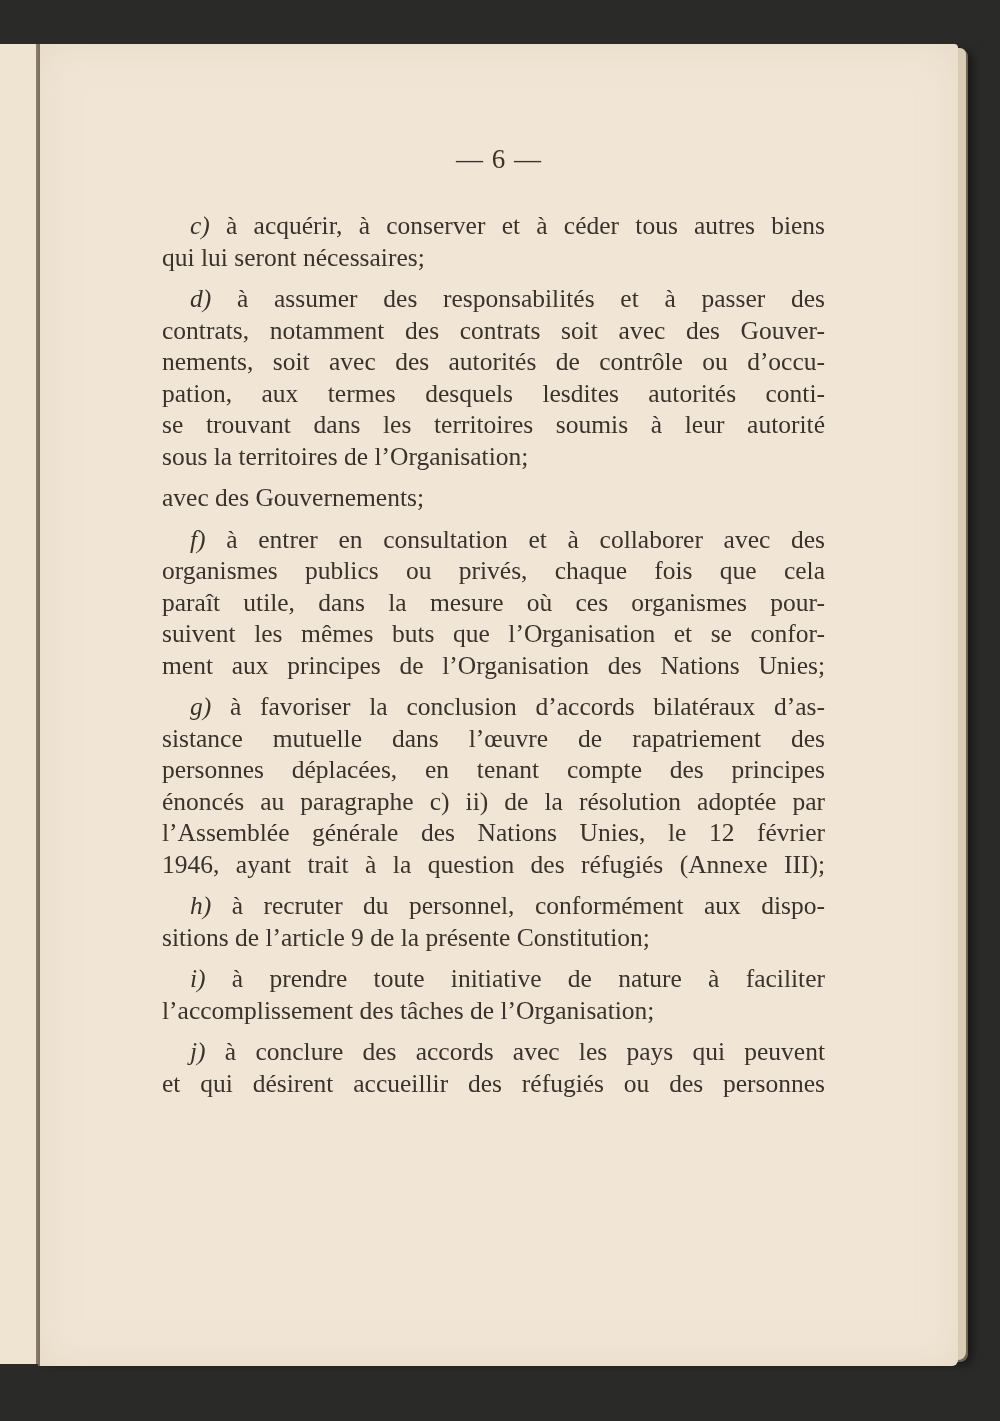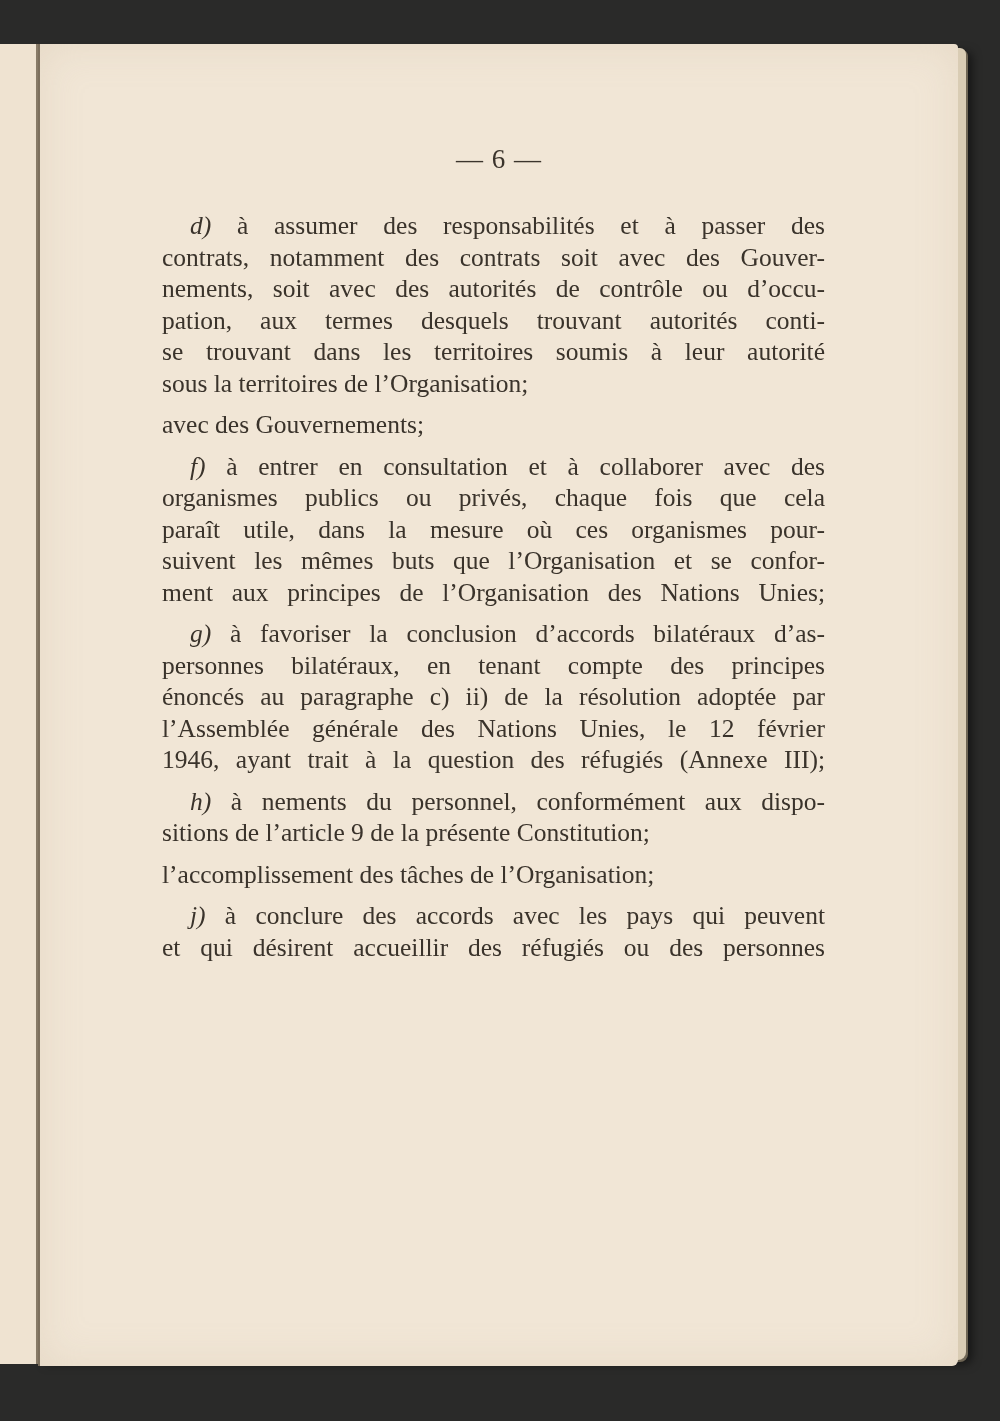"c) à acquérir, à conserver" div.para { html: none -> <div> <span><span>c)</span><span> à acquérir, à conserver et à céder tous autres biens</span></span> <span>qui lui seront nécessaires;</span> </div> }
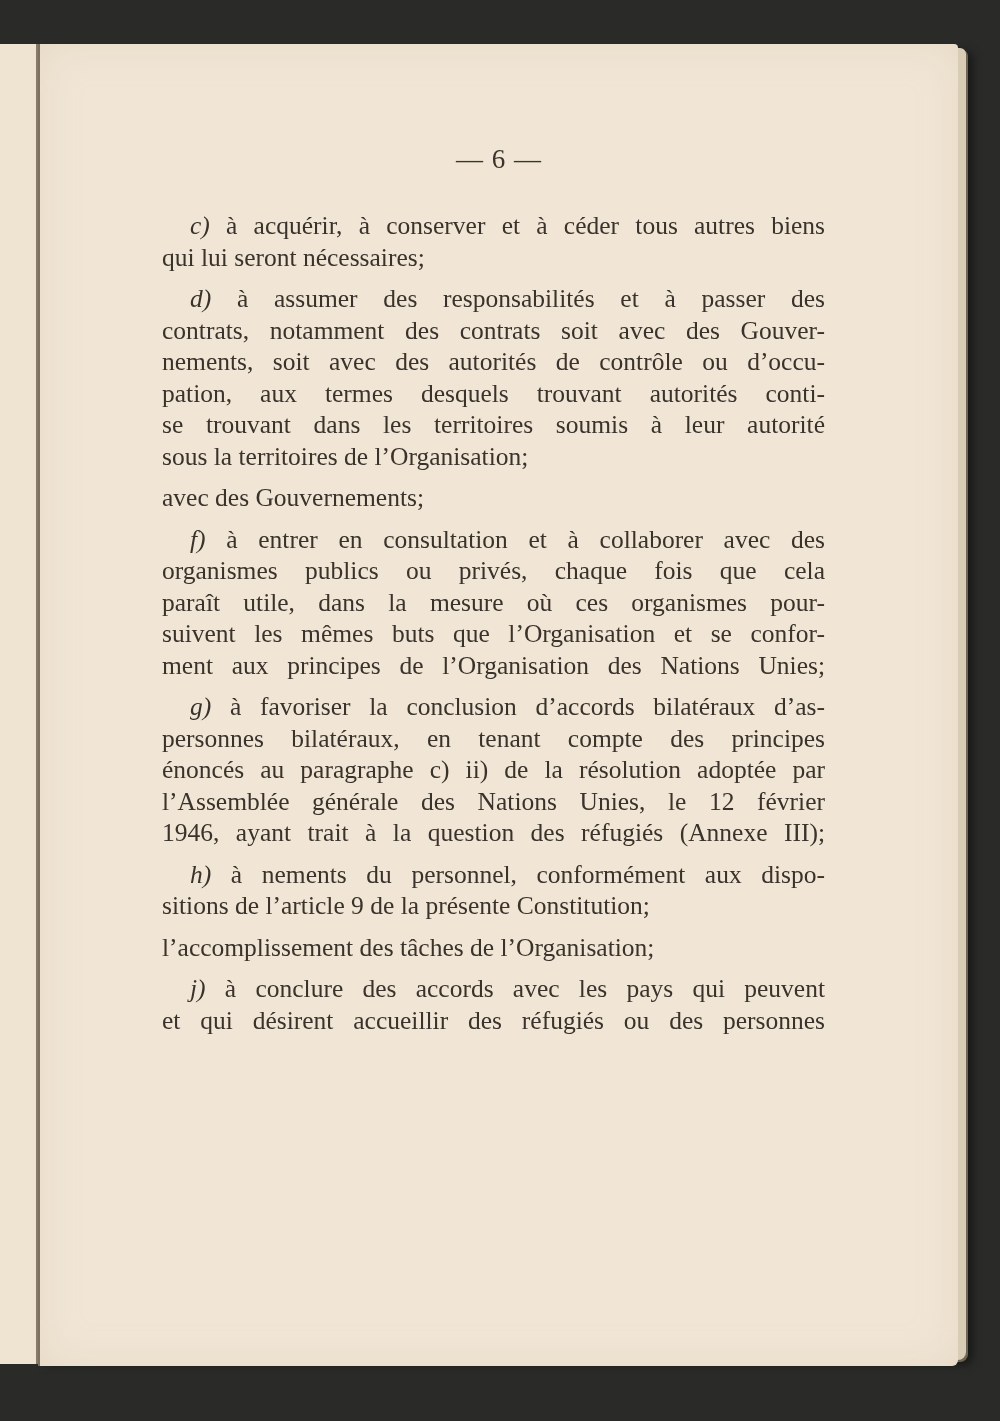"pation, aux termes desquels trouvant" span.line { text: trouvant -> lesdites }
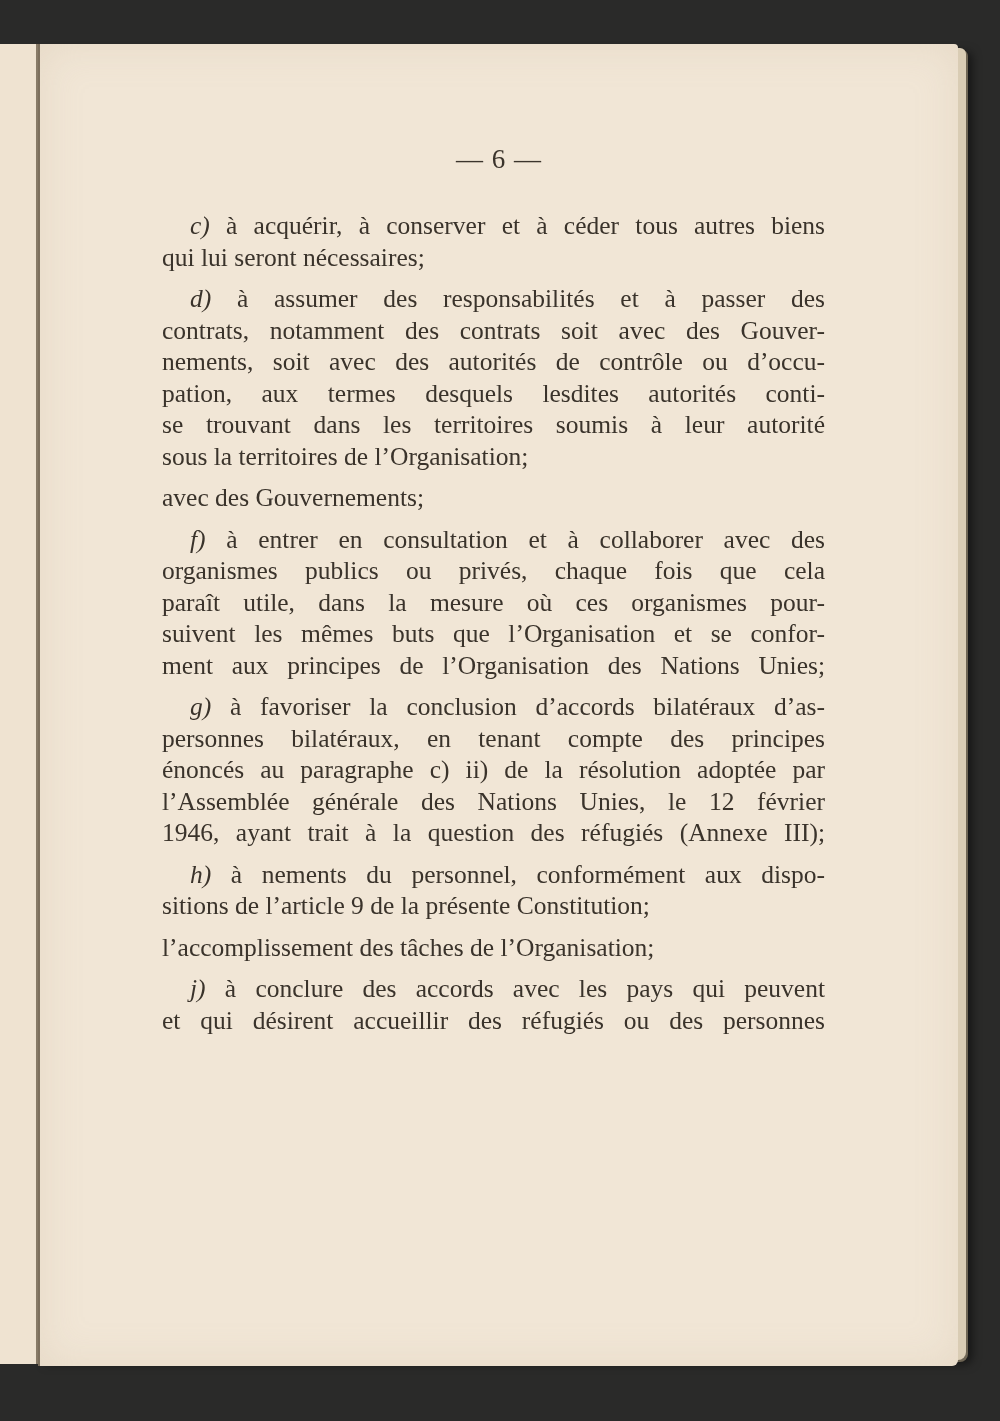"sistance mutuelle dans l’œuvre de" span.line { html: none -> <span>sistance mutuelle dans l’œuvre de rapatriement des</span> }
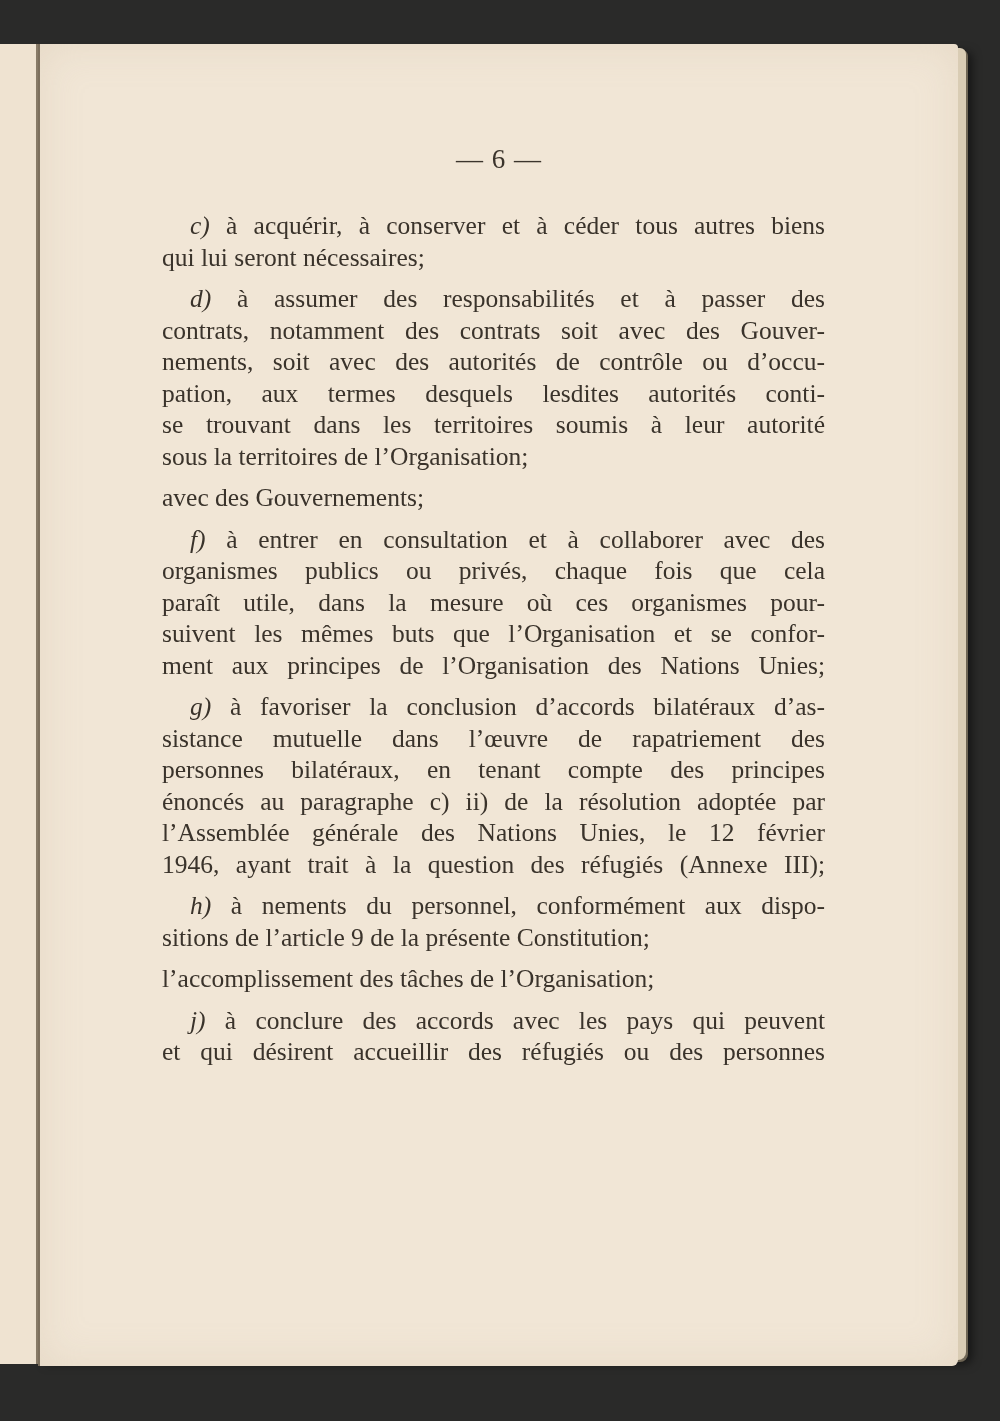"personnes bilatéraux, en tenant compte" span.line { text: bilatéraux -> déplacées }
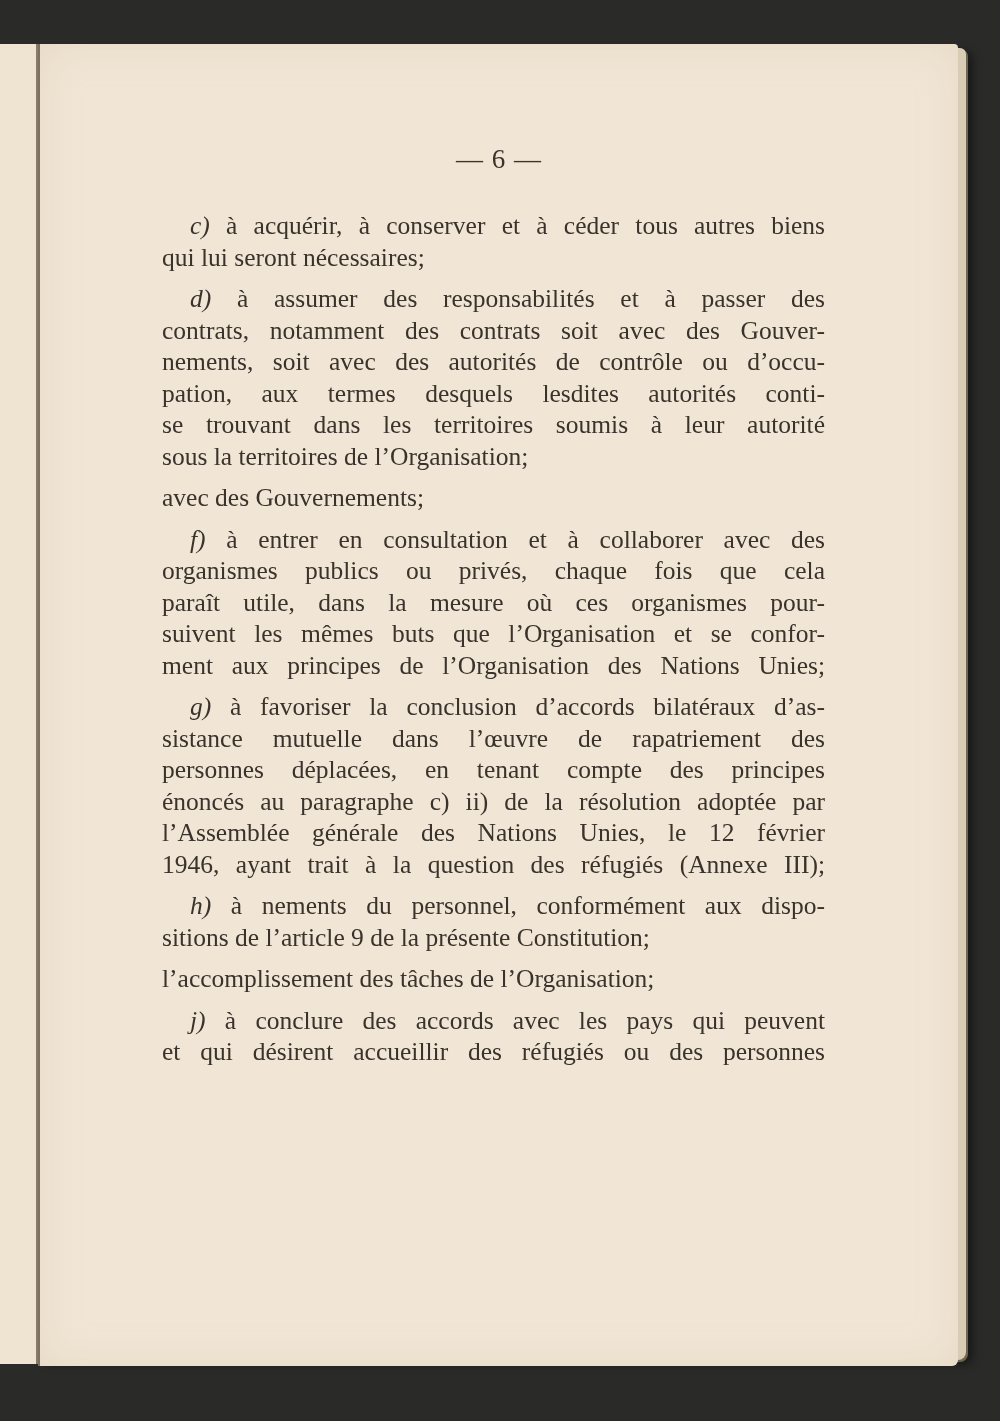"à nements du personnel, conformément" span { text: nements -> recruter }
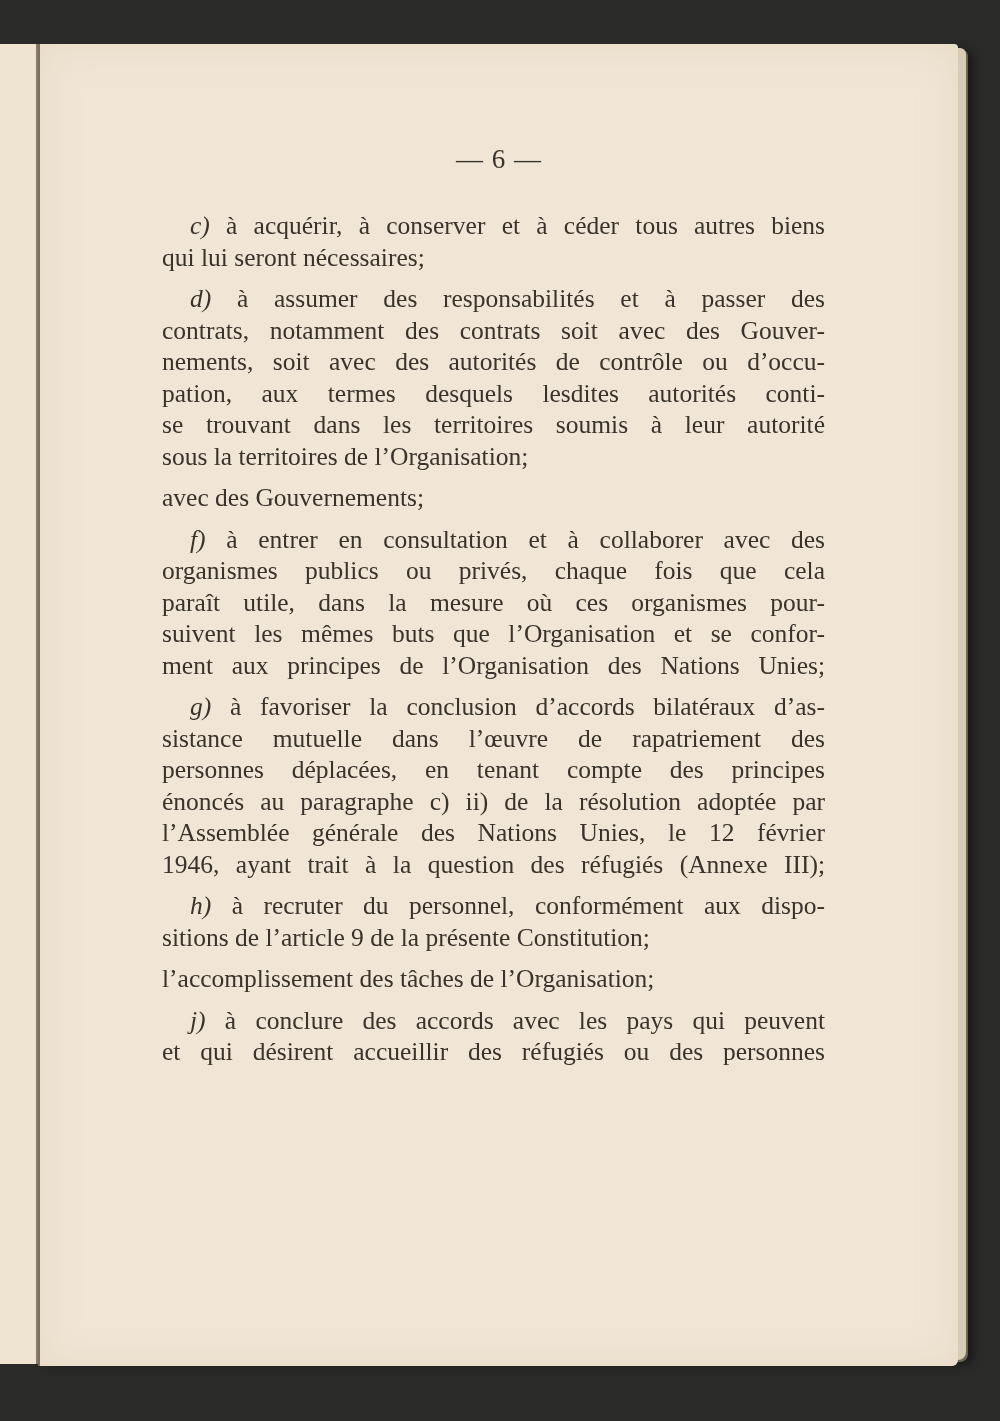"i) à prendre toute initiative" span.line { html: none -> <span><span>i)</span><span> à prendre toute initiative de nature à faciliter</span></span> }
